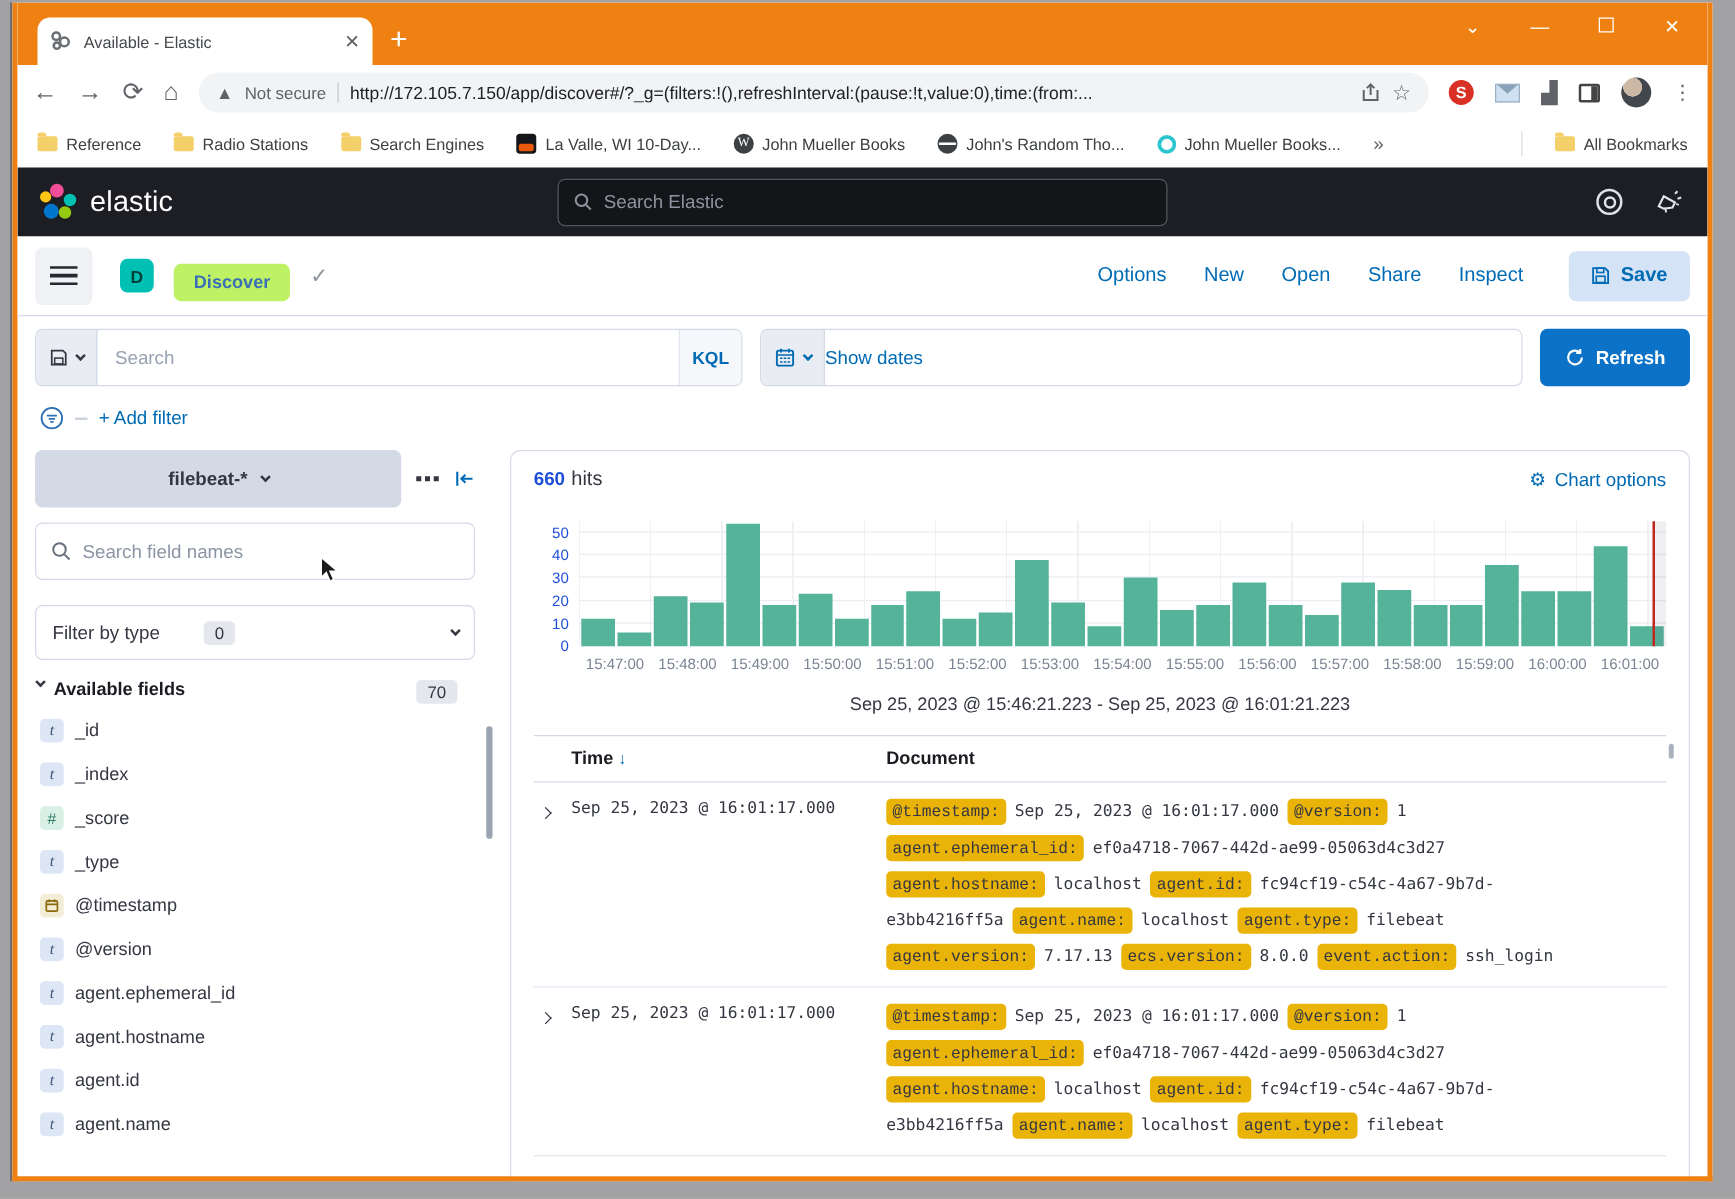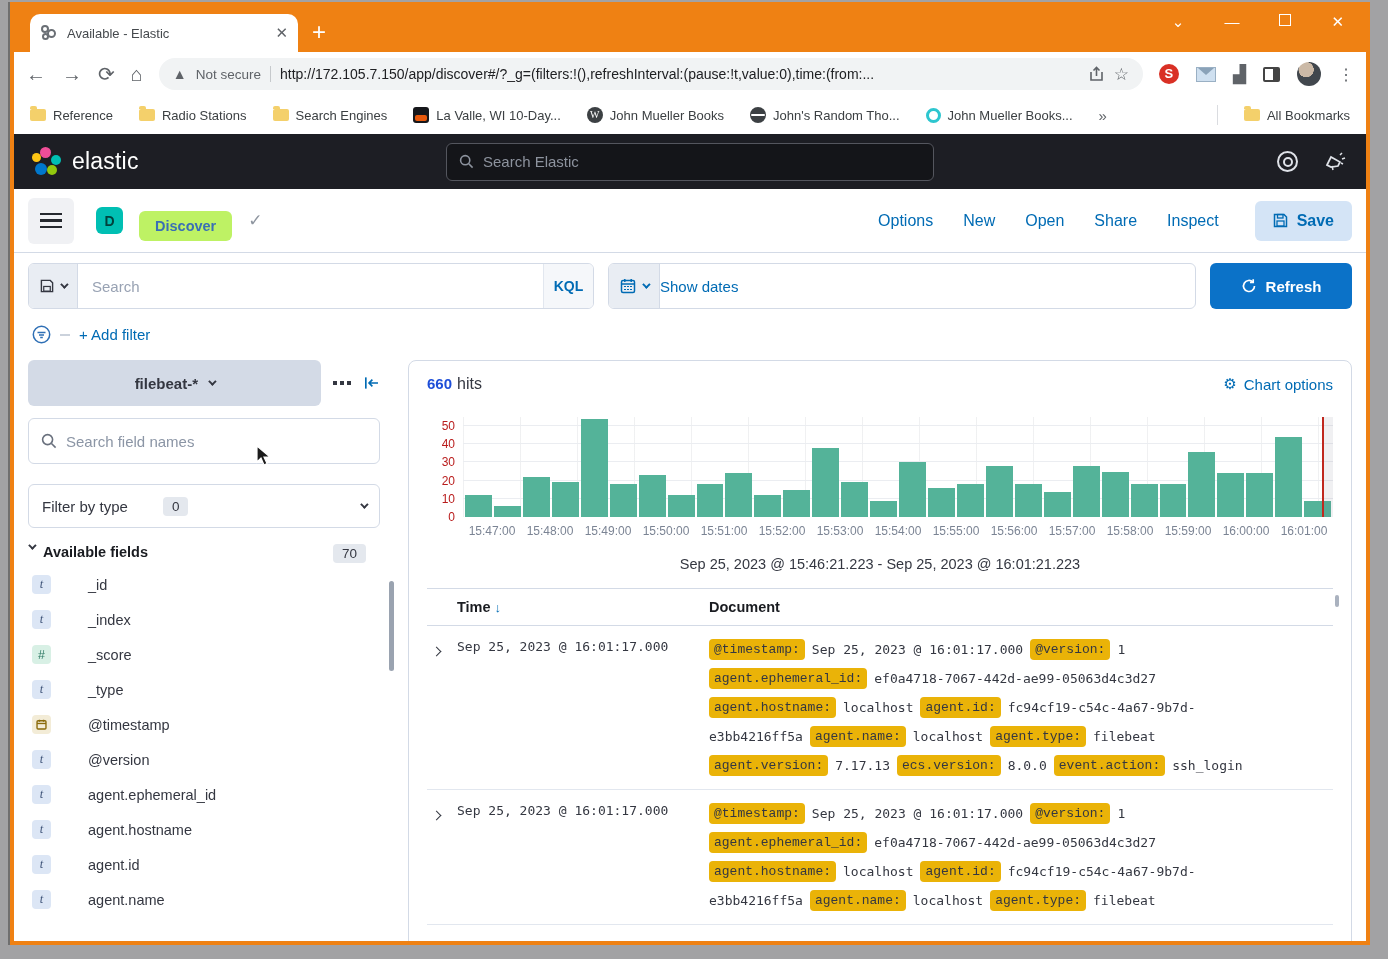"Refresh" .refreshbtn { width: 142px -> 120px }
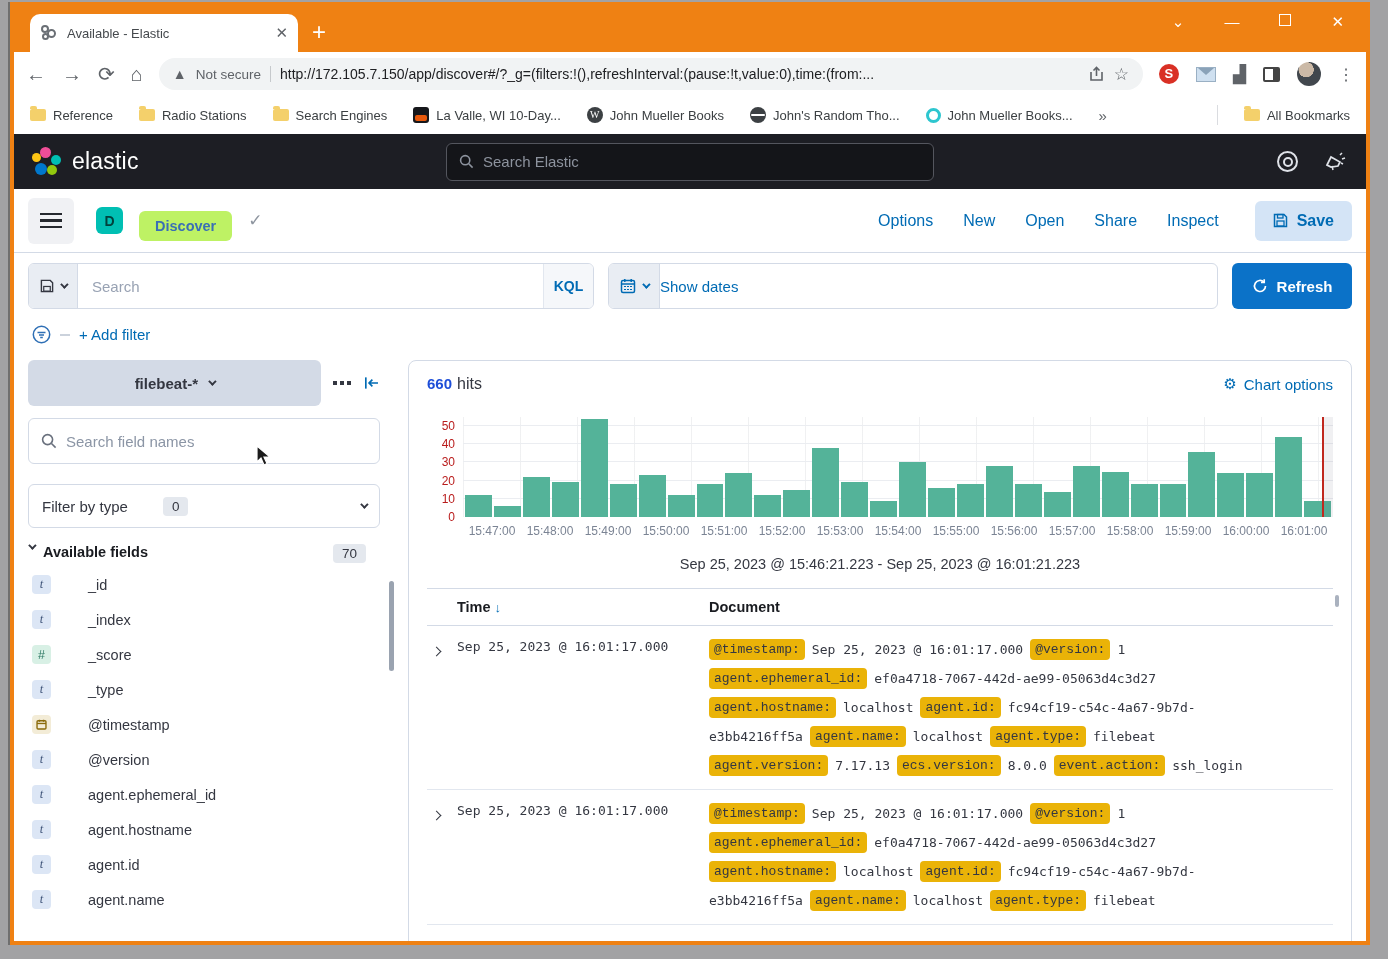"50" .yaxis span { color: #b91c1c -> #1d4ed8 }
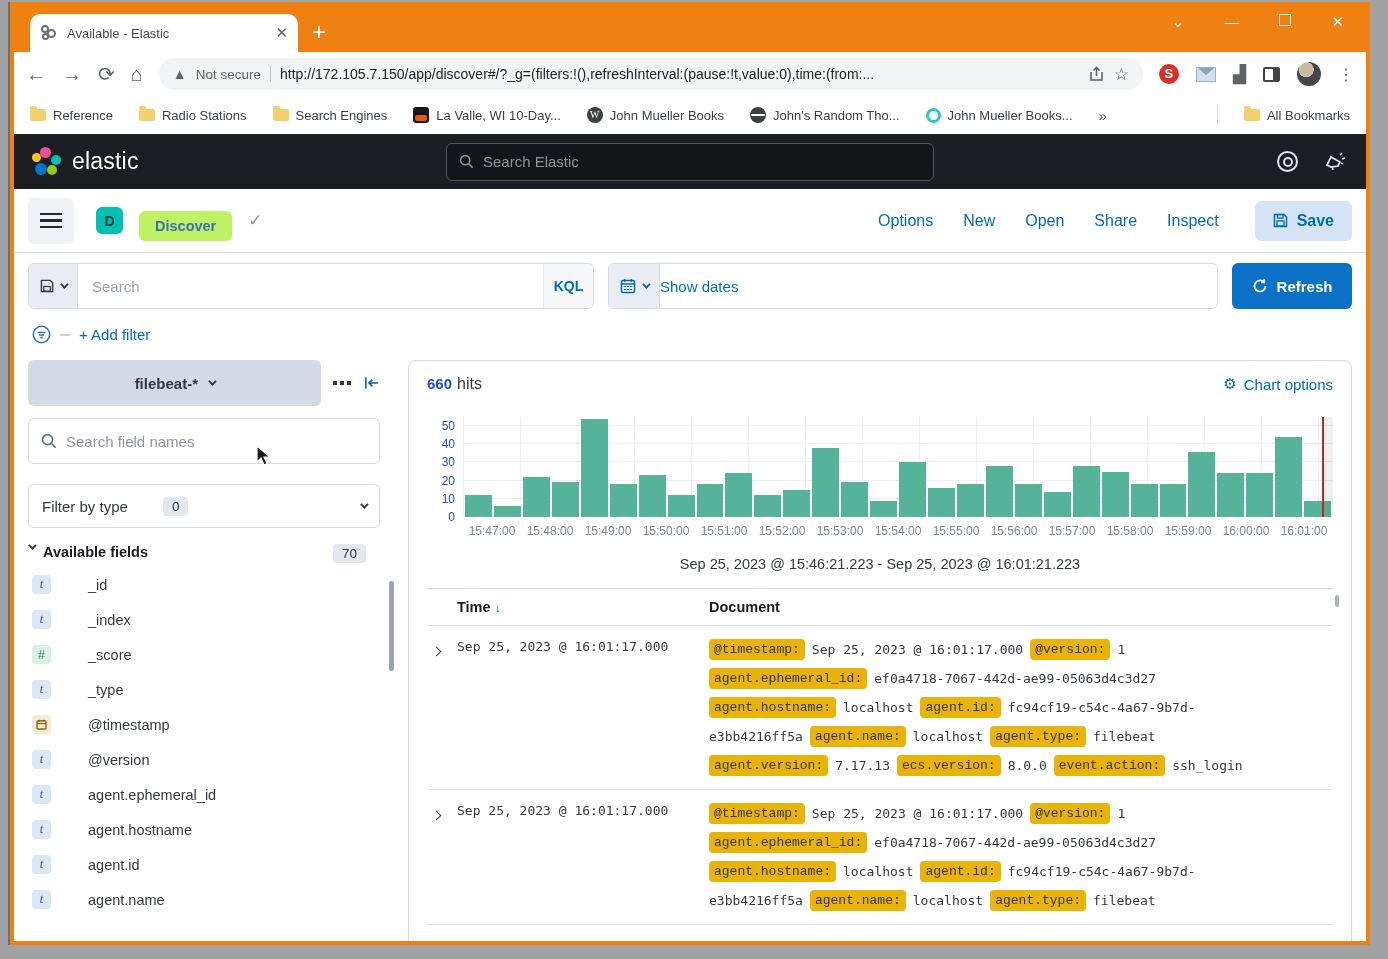"_id" .fname { margin-left: 28px -> none }
